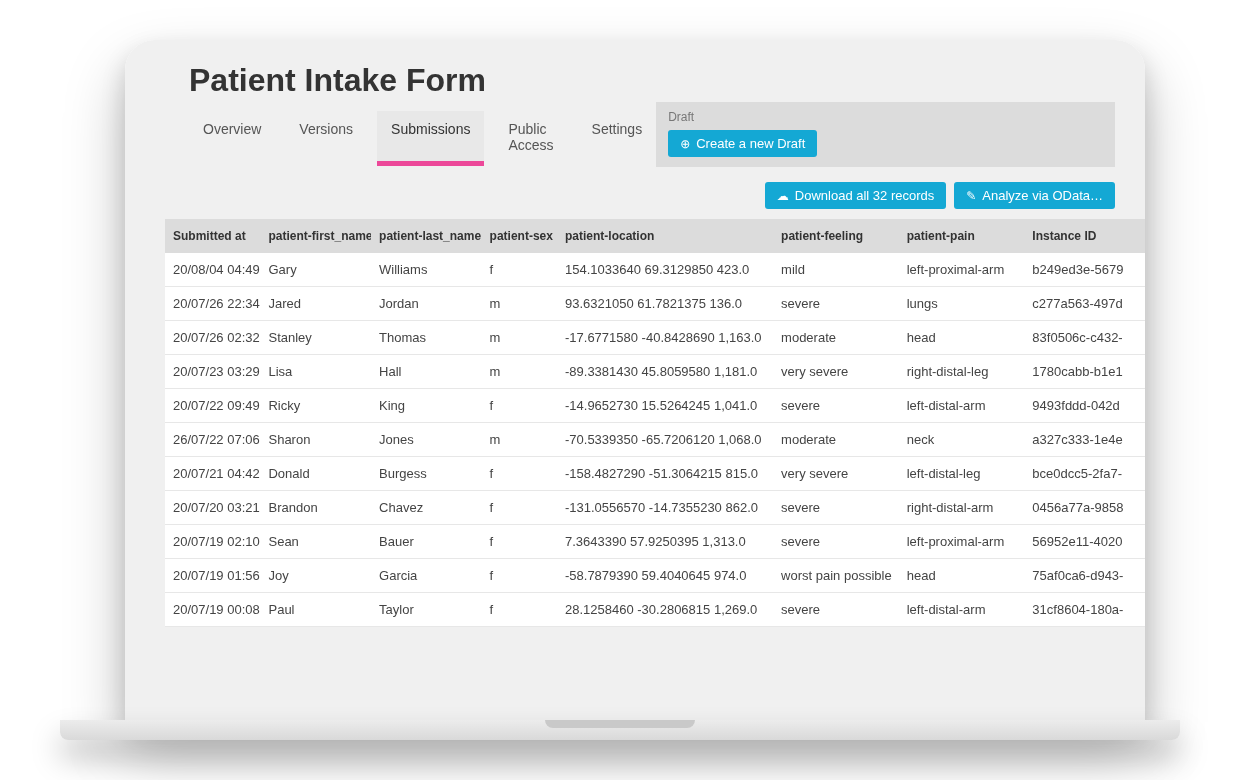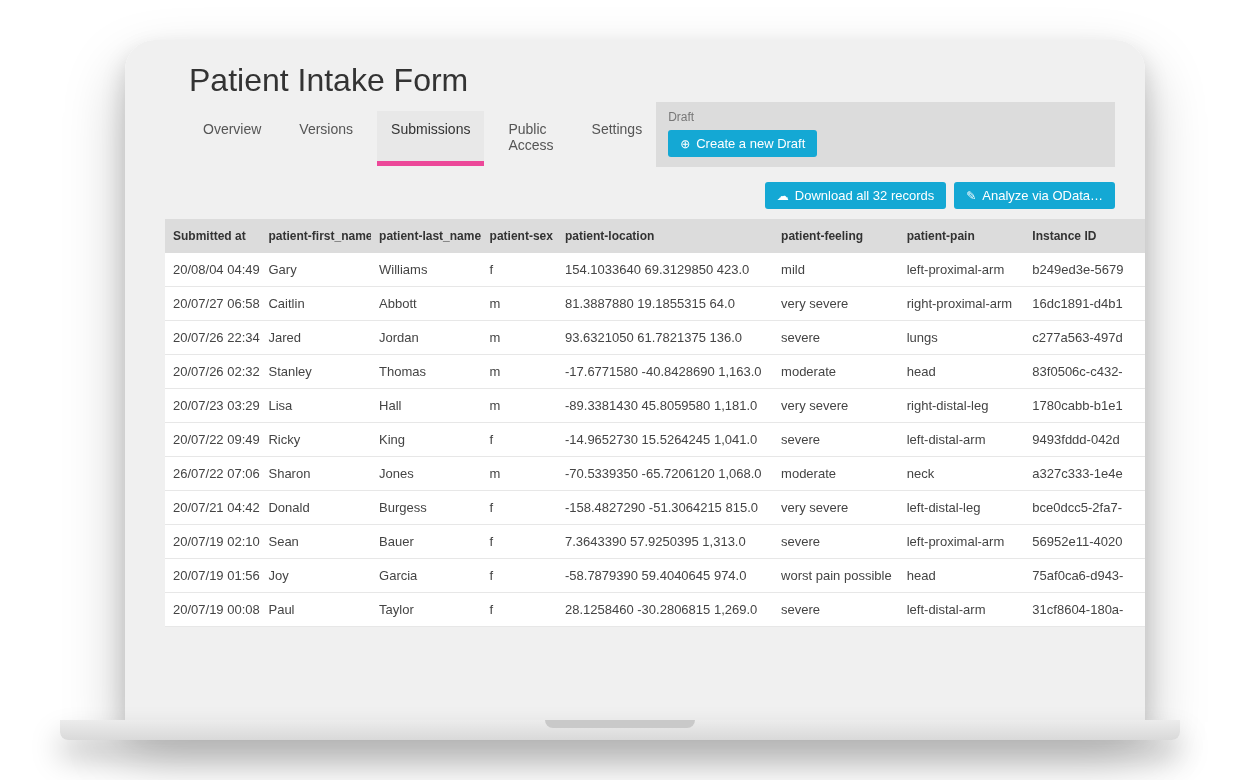"Patient Intake Form" h1.page-title { font-weight: 400 -> 700 }
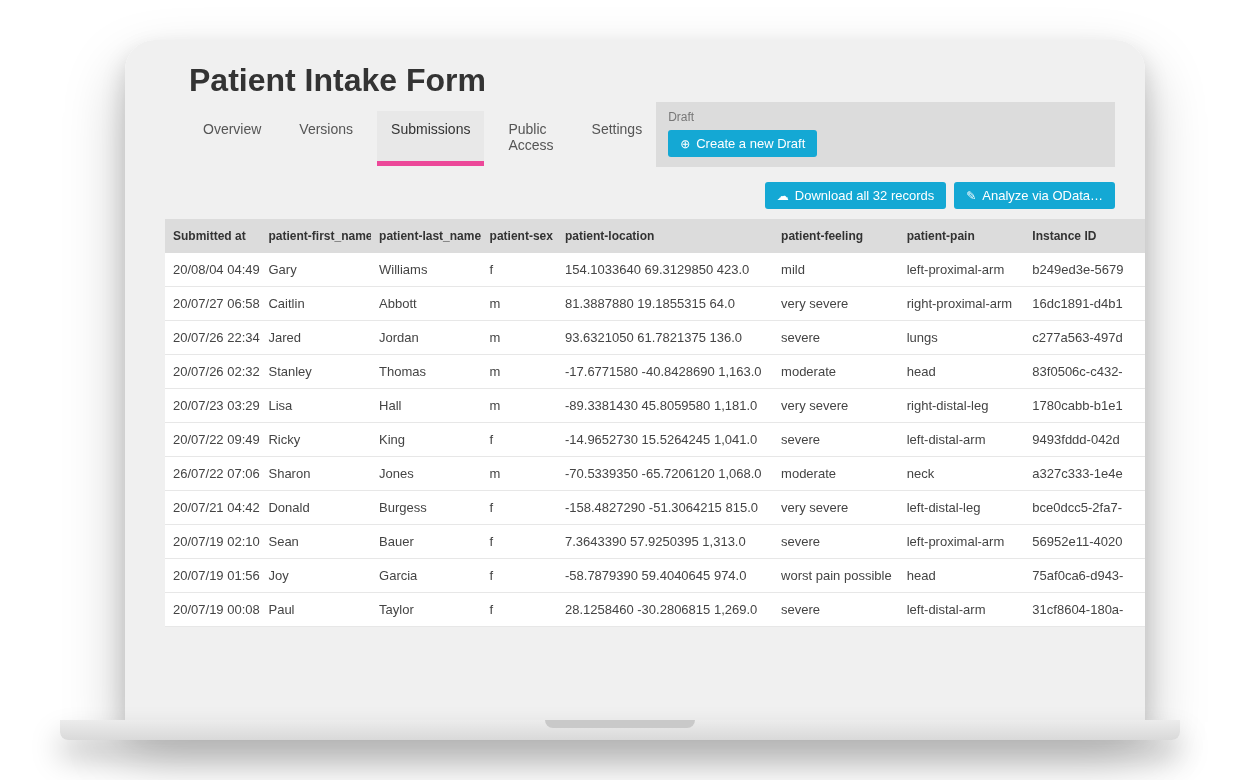"20/07/27 06:58" tr { html: <tr> <td>20/07/27 06:58</td> <td>Caitlin</td> <td>Abbott</td> <td>m</td> <td>81.3887880 19.1855315 64.0</td> <td>very severe</td> <td>right-proximal-arm</td> <td>16dc1891-d4b1</td> </tr> -> none }
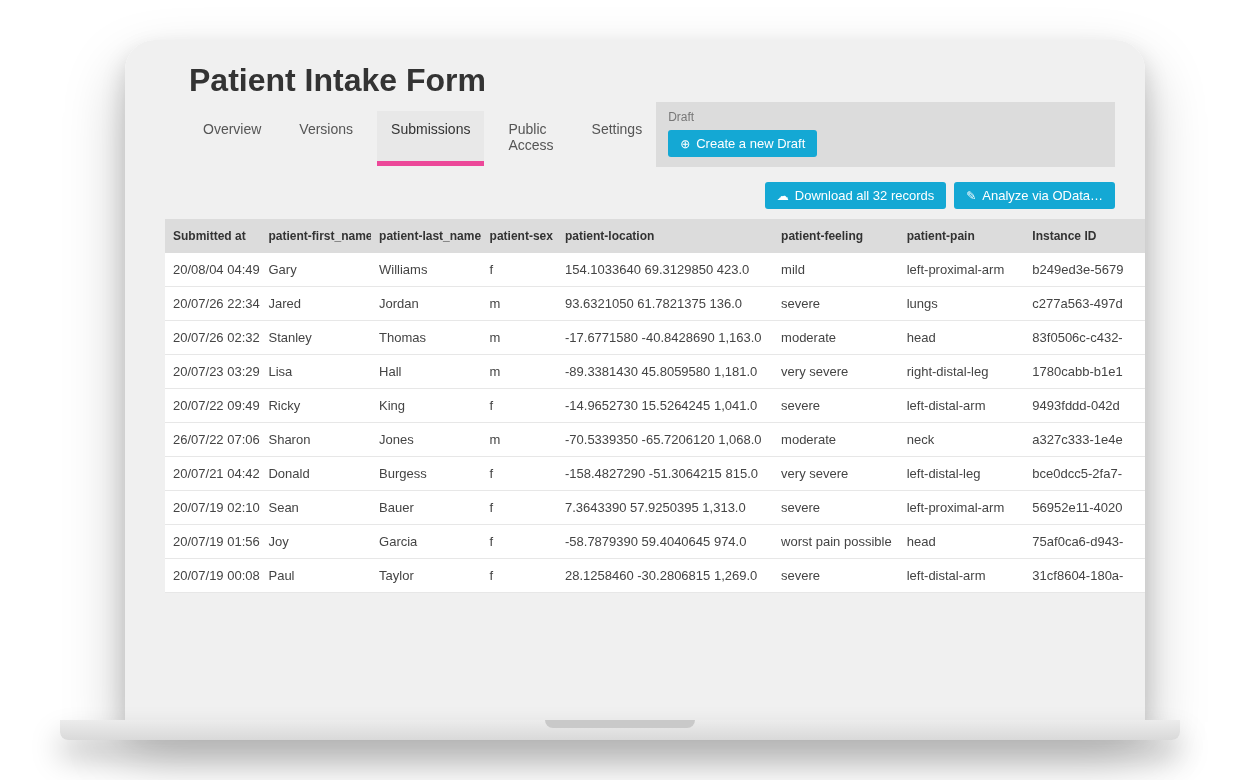"20/07/20 03:21" tr { html: none -> <tr> <td>20/07/20 03:21</td> <td>Brandon</td> <td>Chavez</td> <td>f</td> <td>-131.0556570 -14.7355230 862.0</td> <td>severe</td> <td>right-distal-arm</td> <td>0456a77a-9858</td> </tr> }
